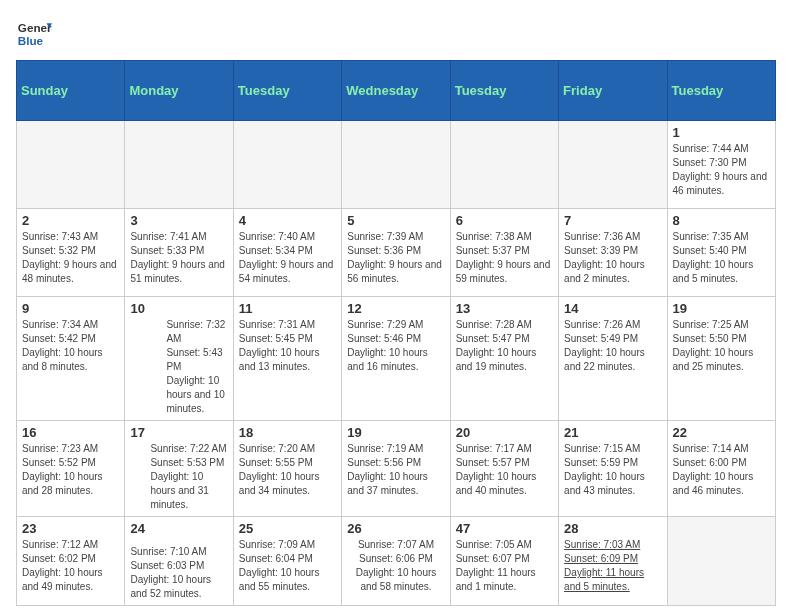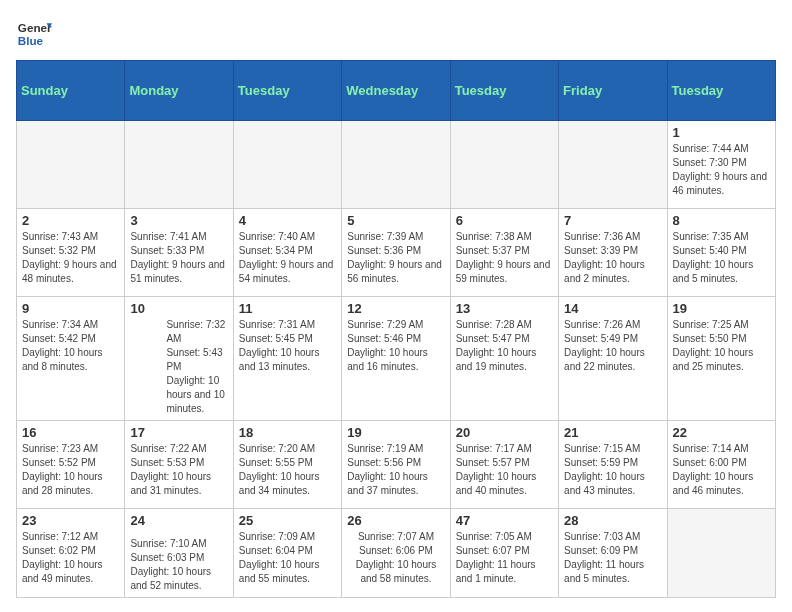"Sunrise: 7:22 AM" div.day-info { margin-left: none -> 20px }
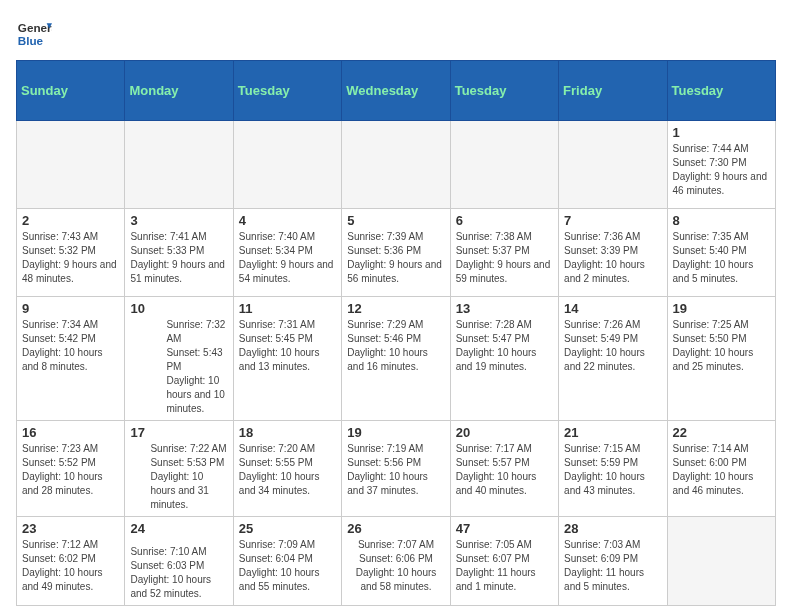"Sunrise: 7:03 AM" div.day-info { text-decoration: none -> underline }
